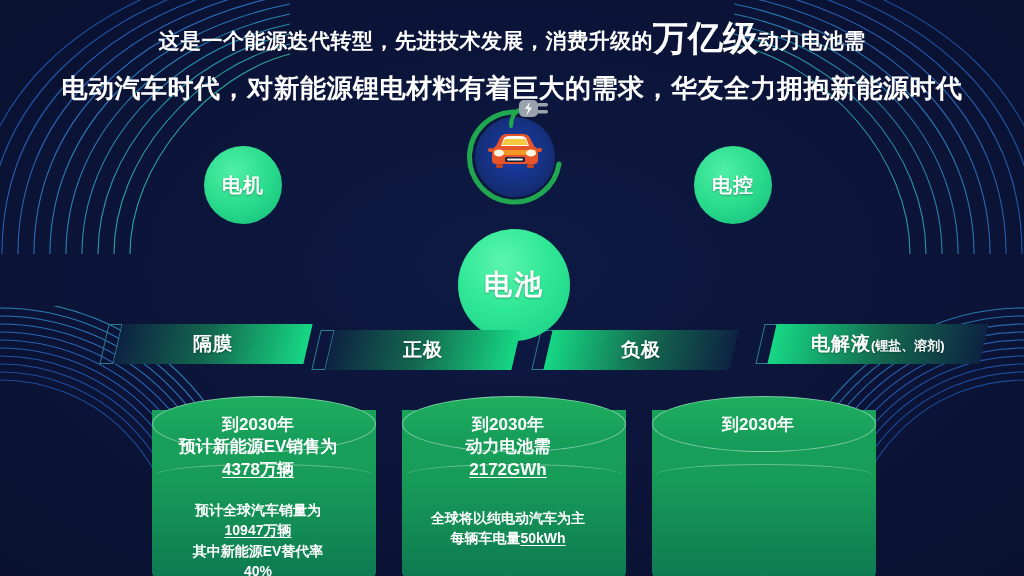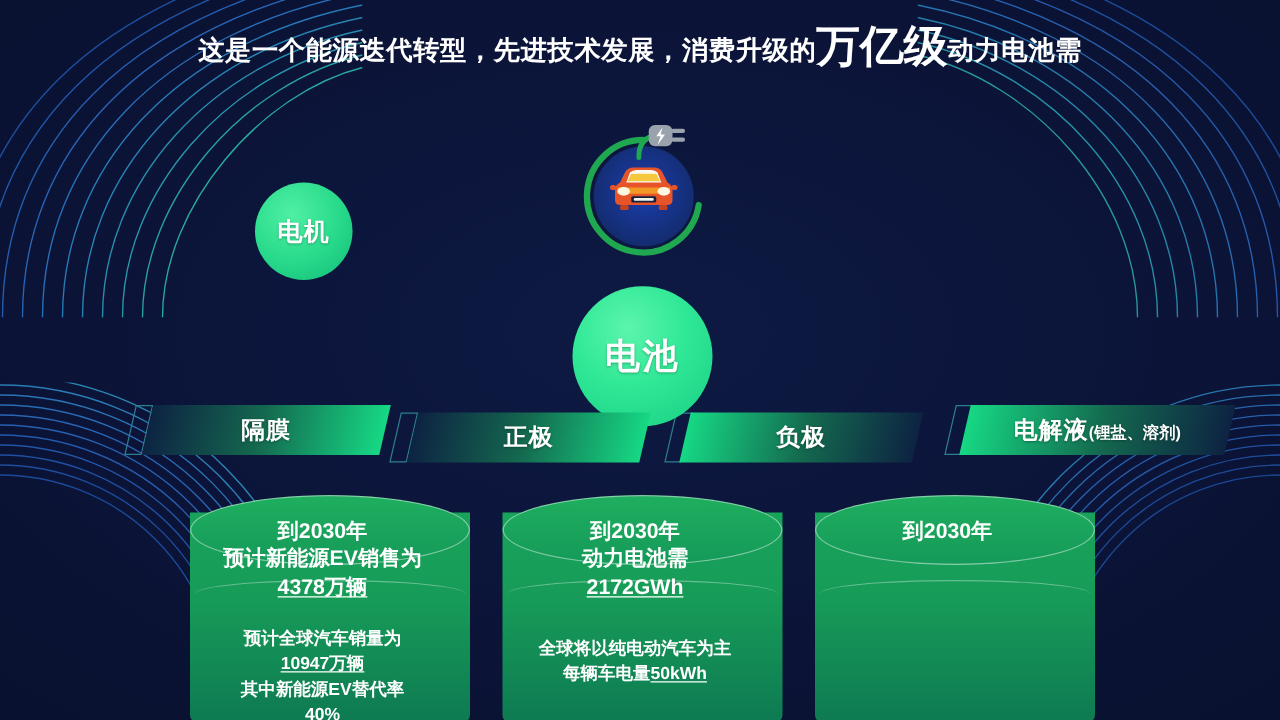"电动汽车时代，对新能源锂电材料有着巨大的需求，华友全力拥抱新能源时代" div.line2 { html: none -> <div>电动汽车时代，对新能源锂电材料有着巨大的需求，华友全力拥抱新能源时代</div> }
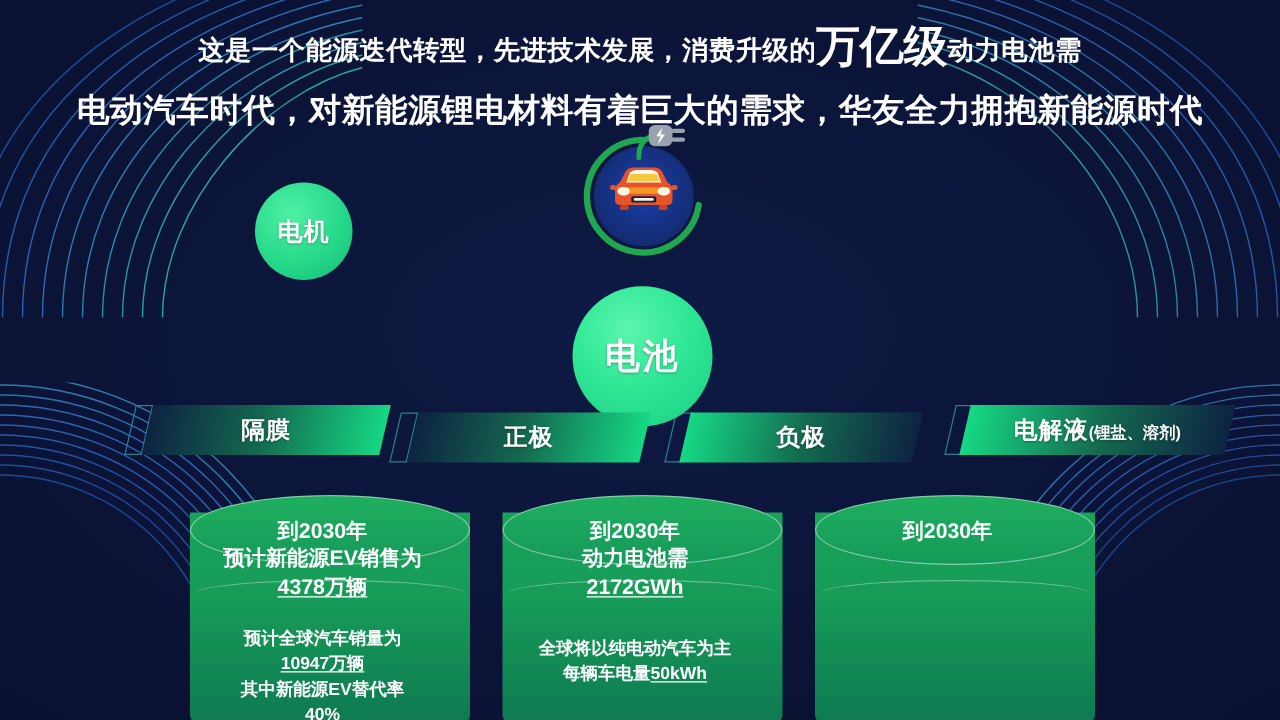"电控" div.circ { html: none -> <div> <span>电控</span> </div> }
